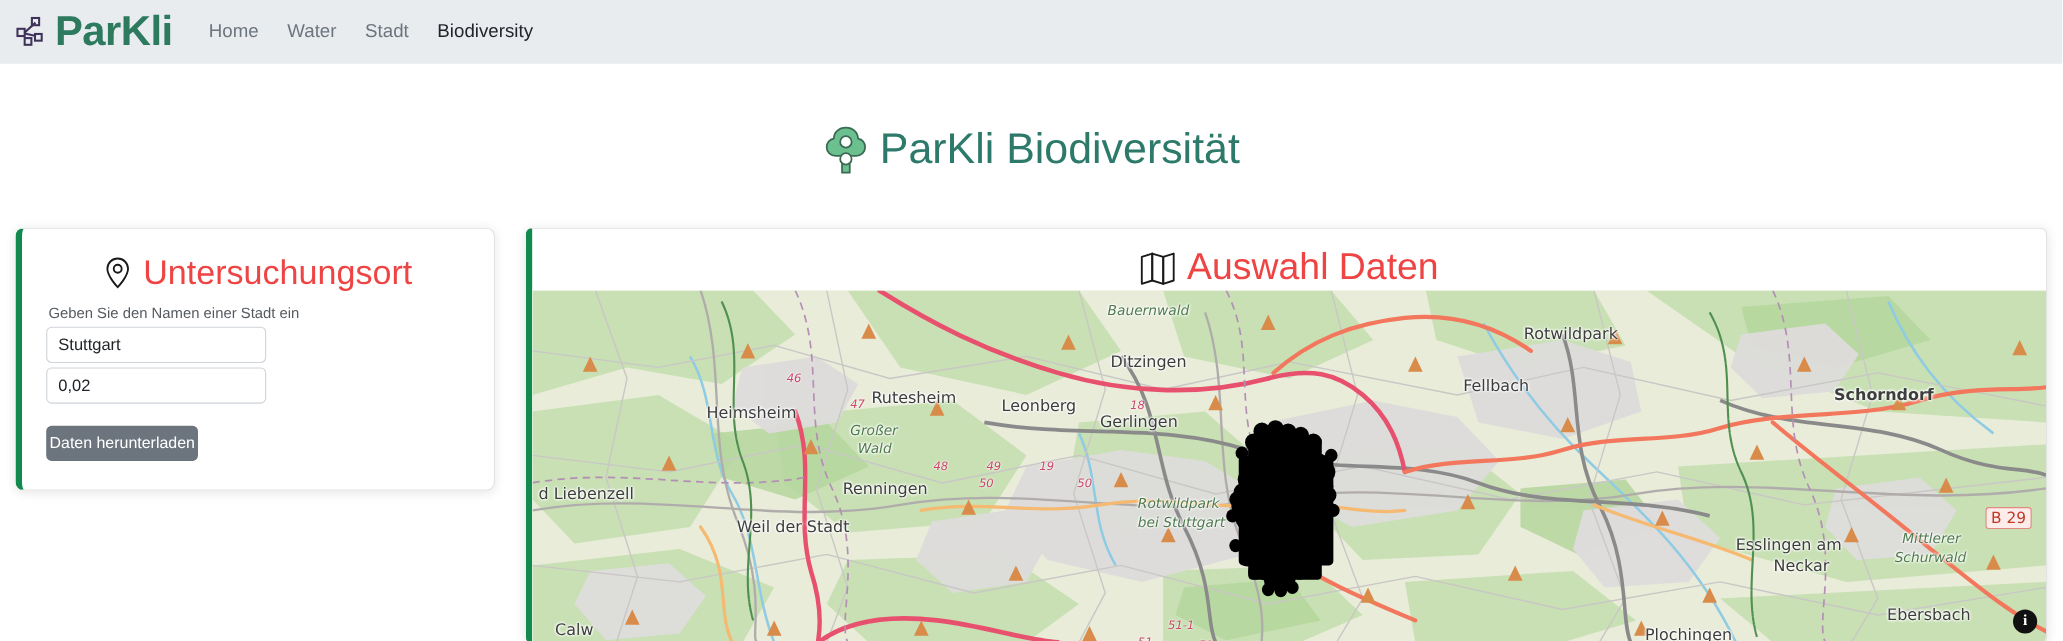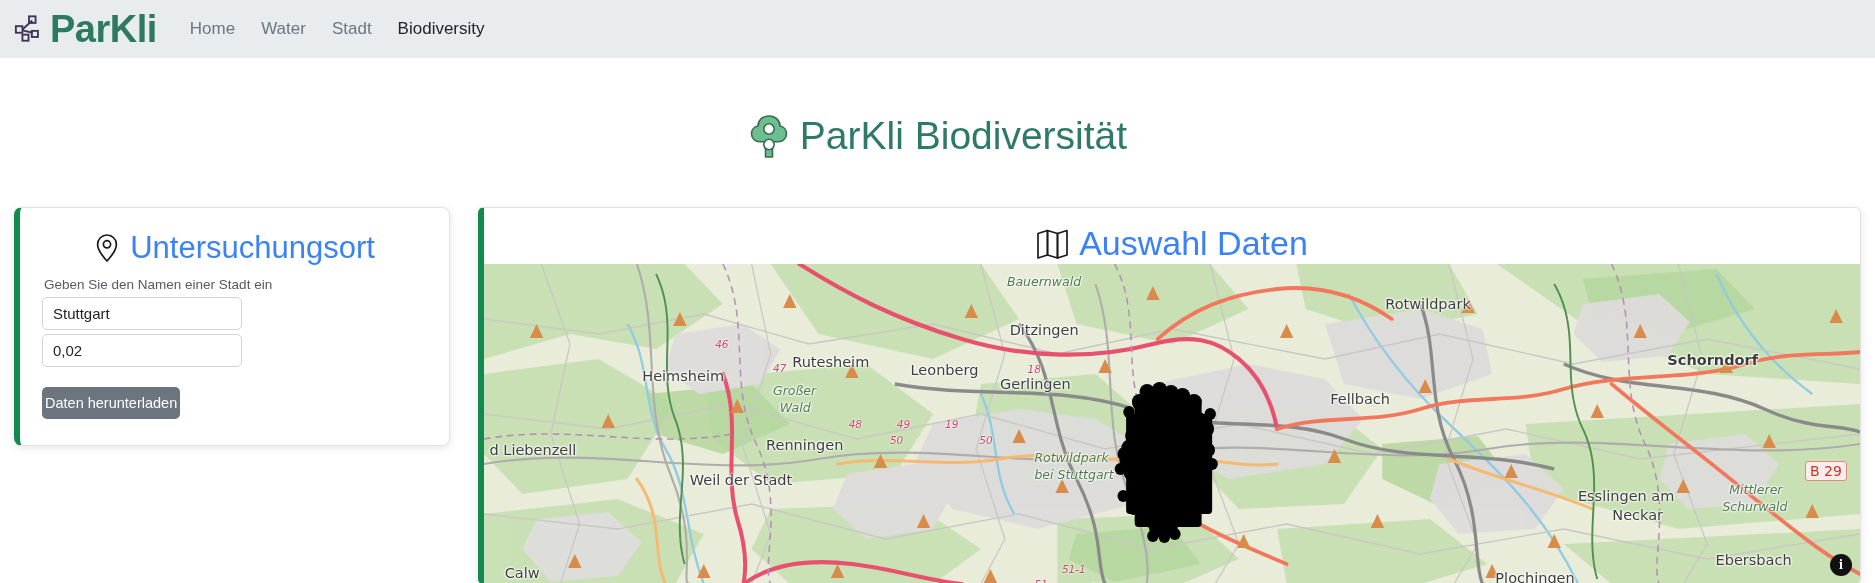"Untersuchungsort" .card-heading .h-text { color: #3b82f6 -> #ef4444 }
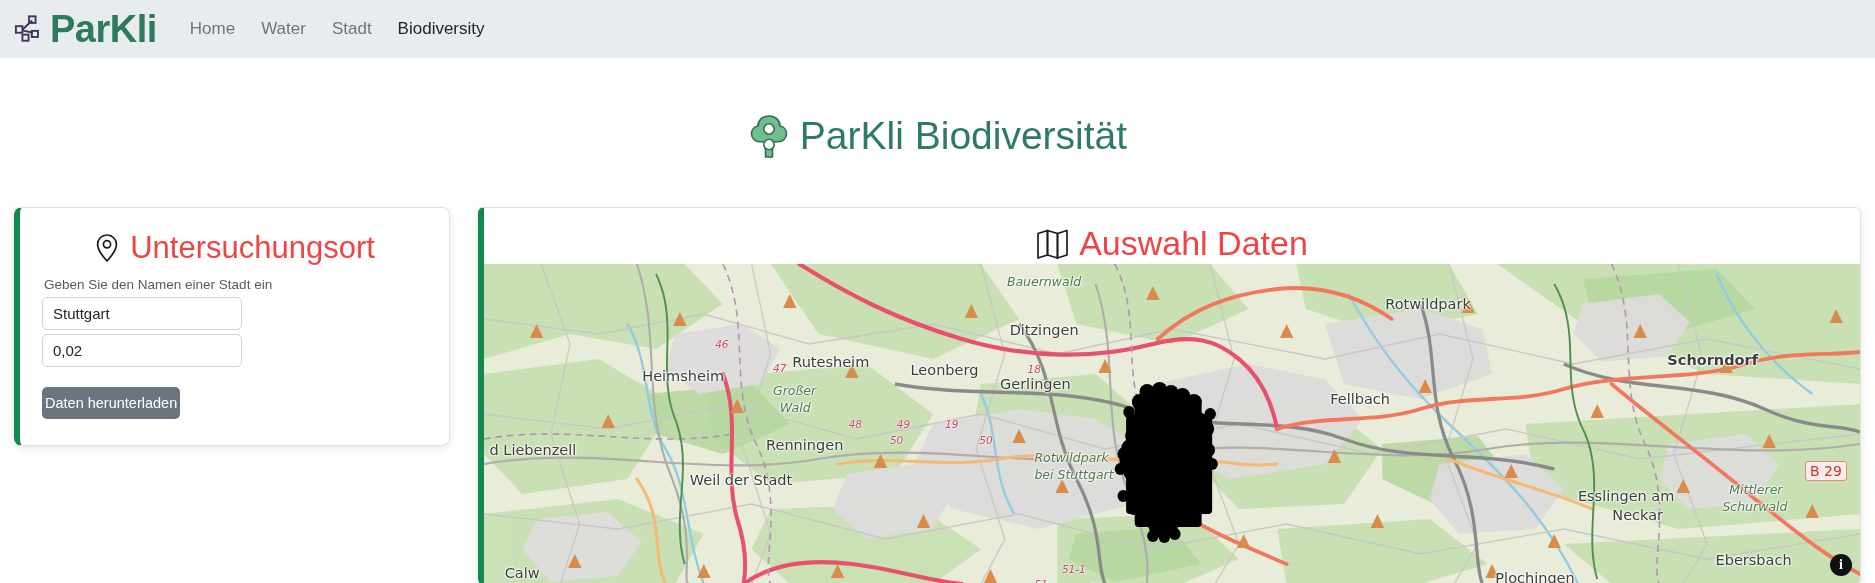"Fellbach" div.map-label { margin-top: 48px -> none }
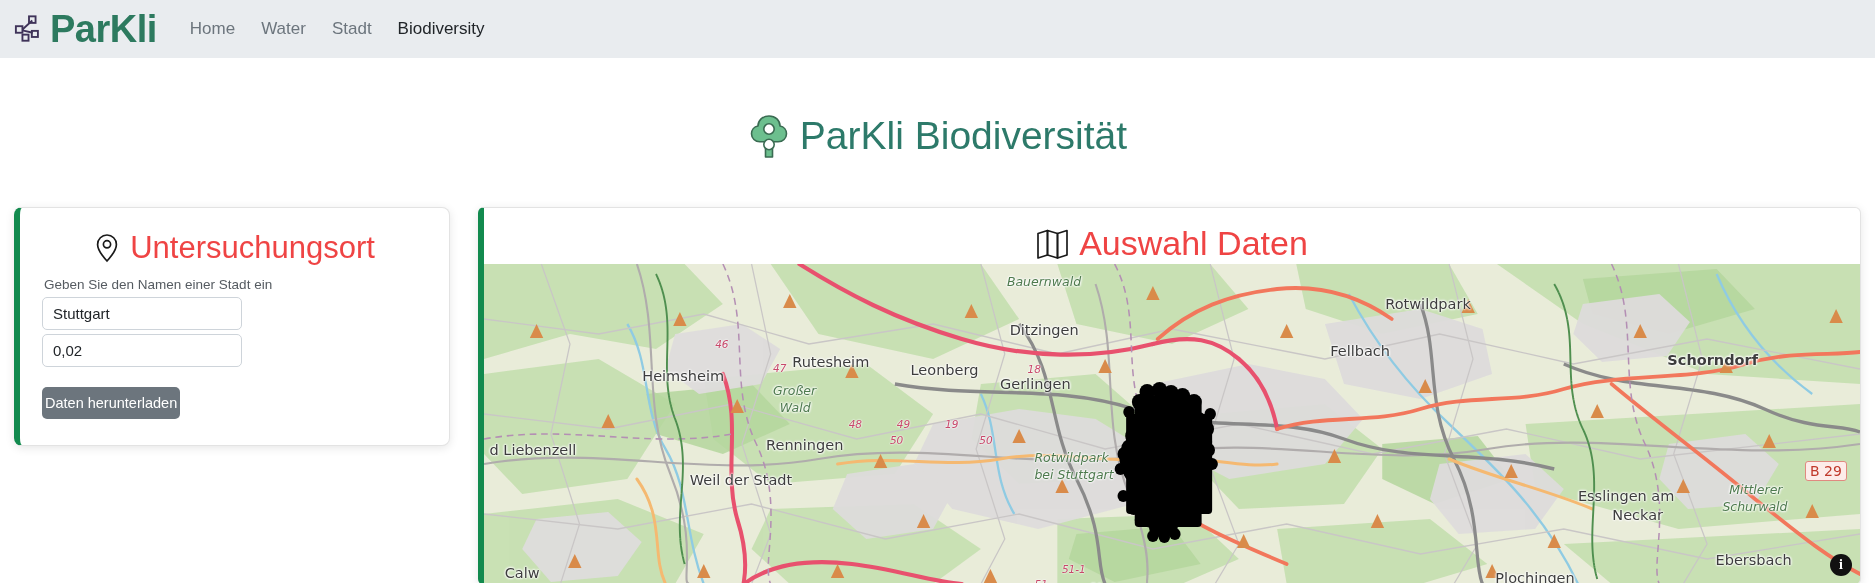"Weil der Stadt" div.map-label { margin-left: 20px -> none }
